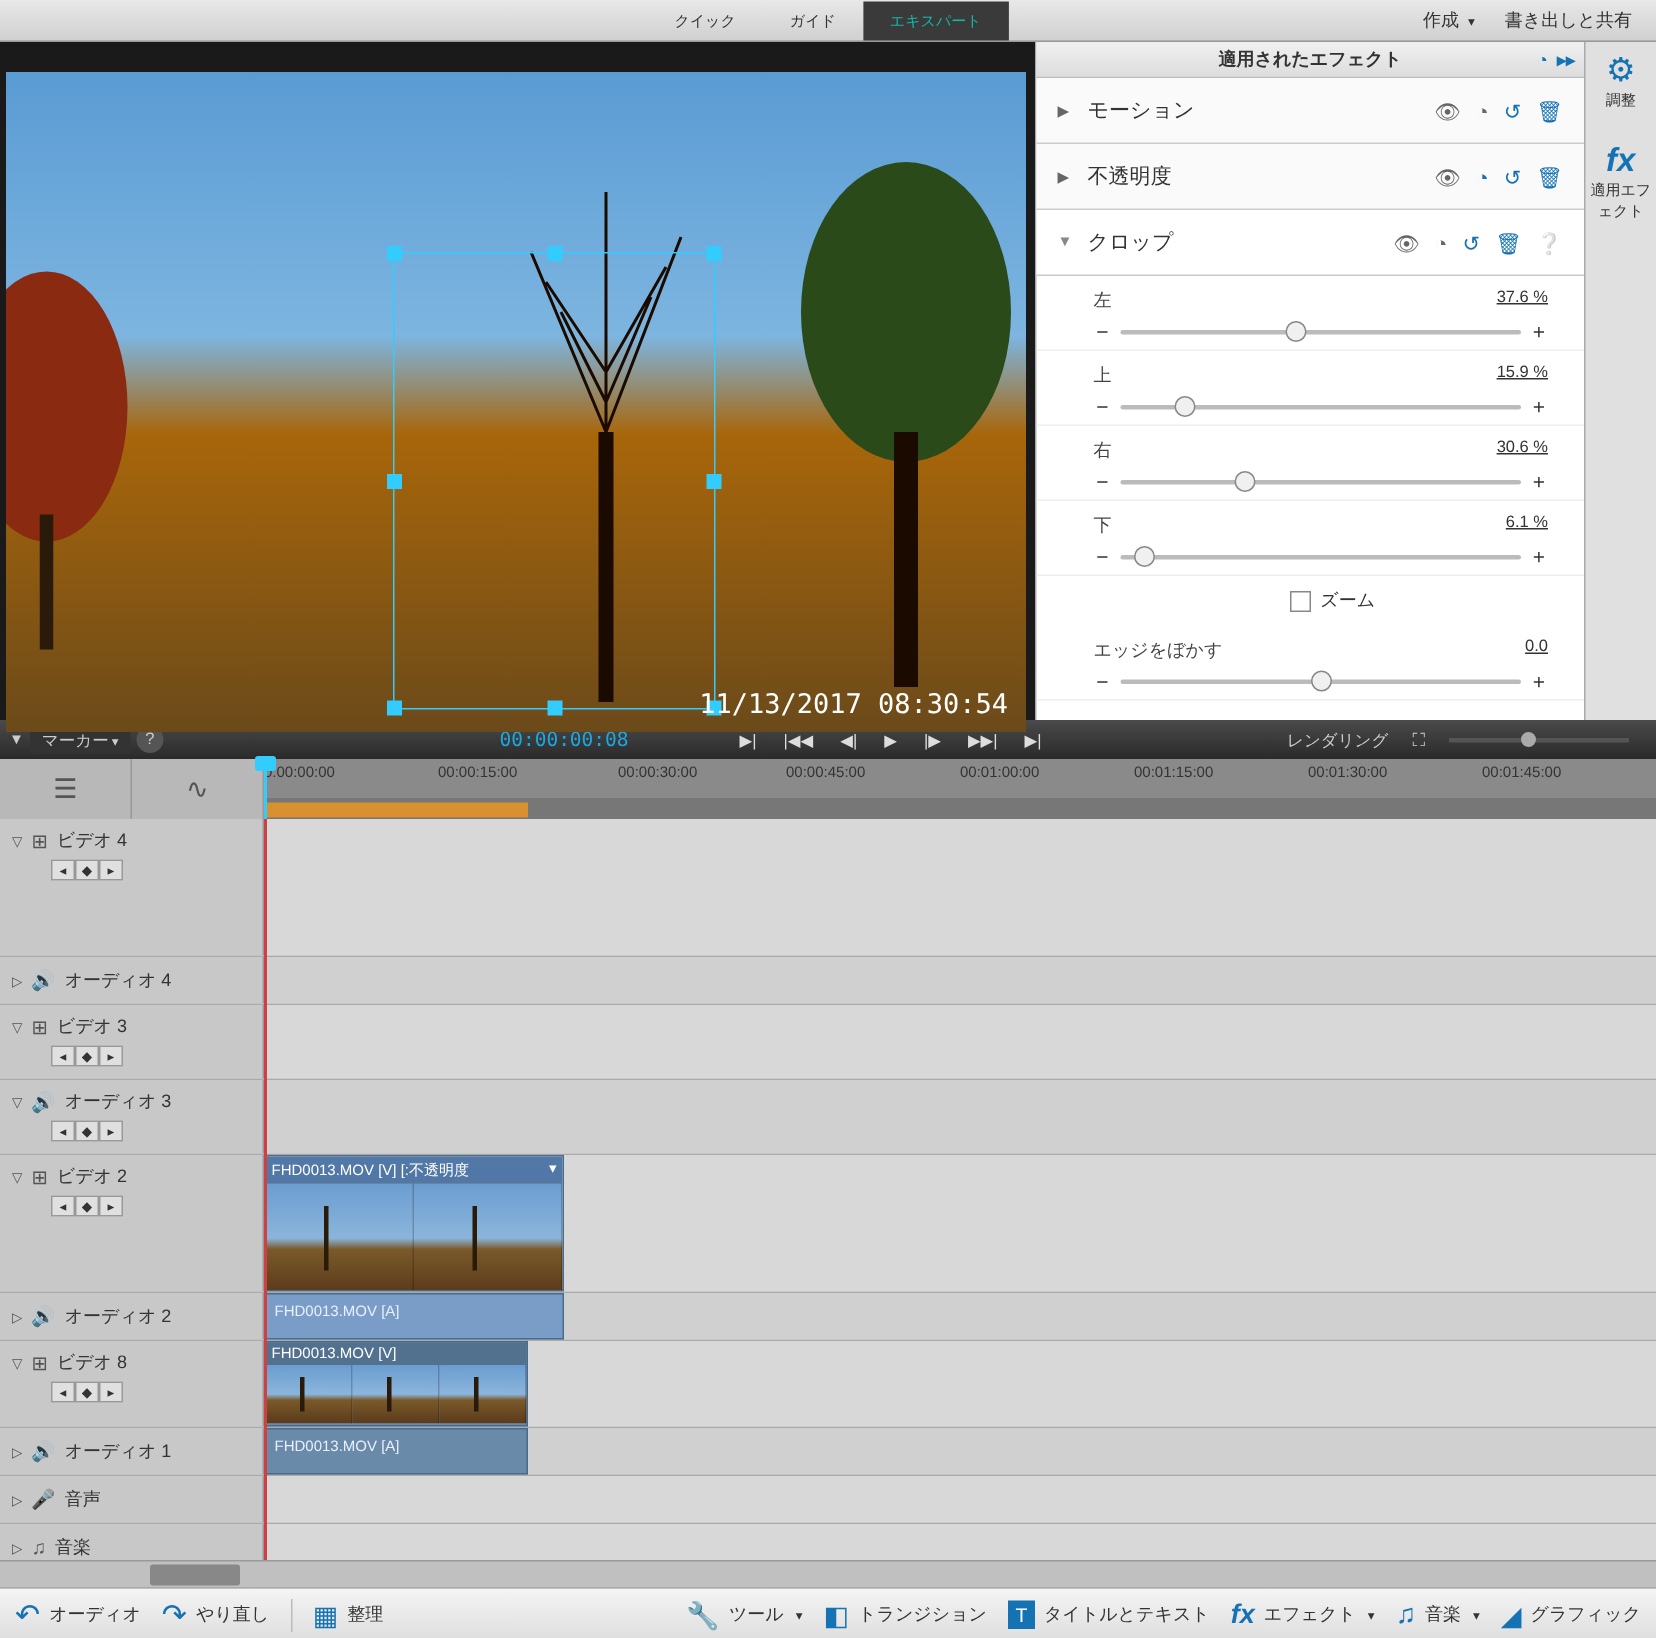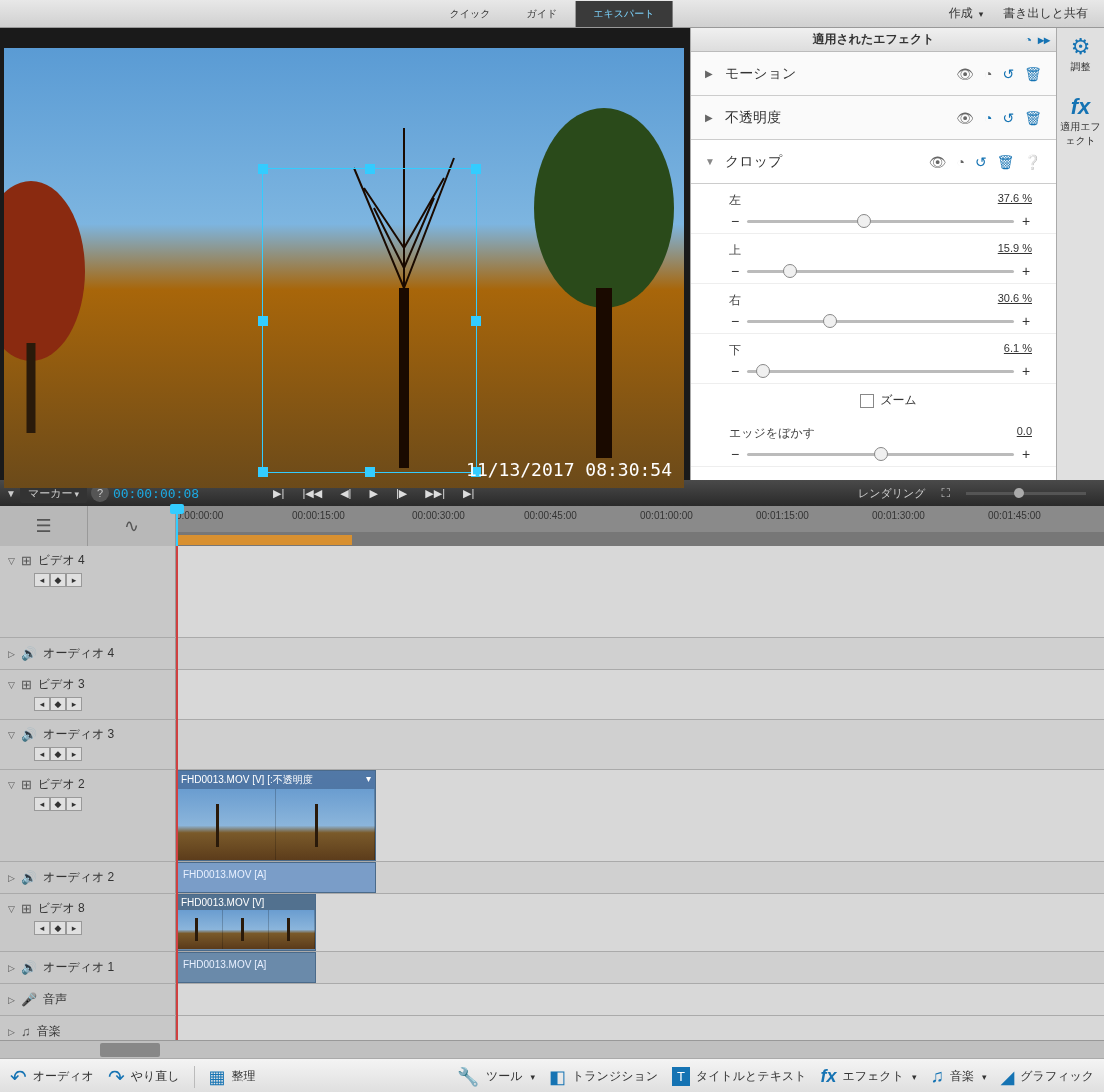"エキスパート" .top-tab.active { color: #7dd3fc -> #14b8a6 }
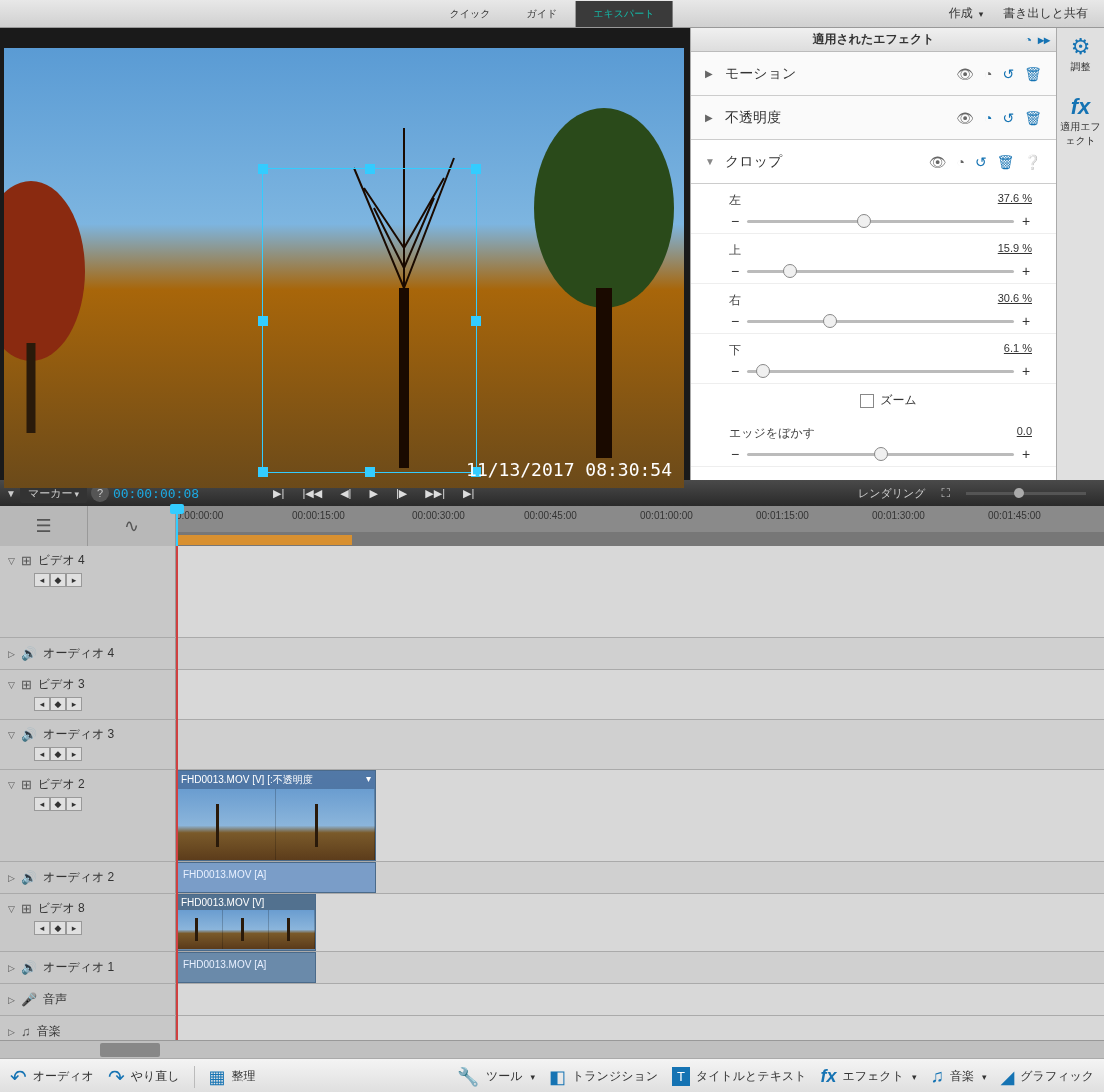"00:00:00:08" .timecode { margin-left: none -> 220px }
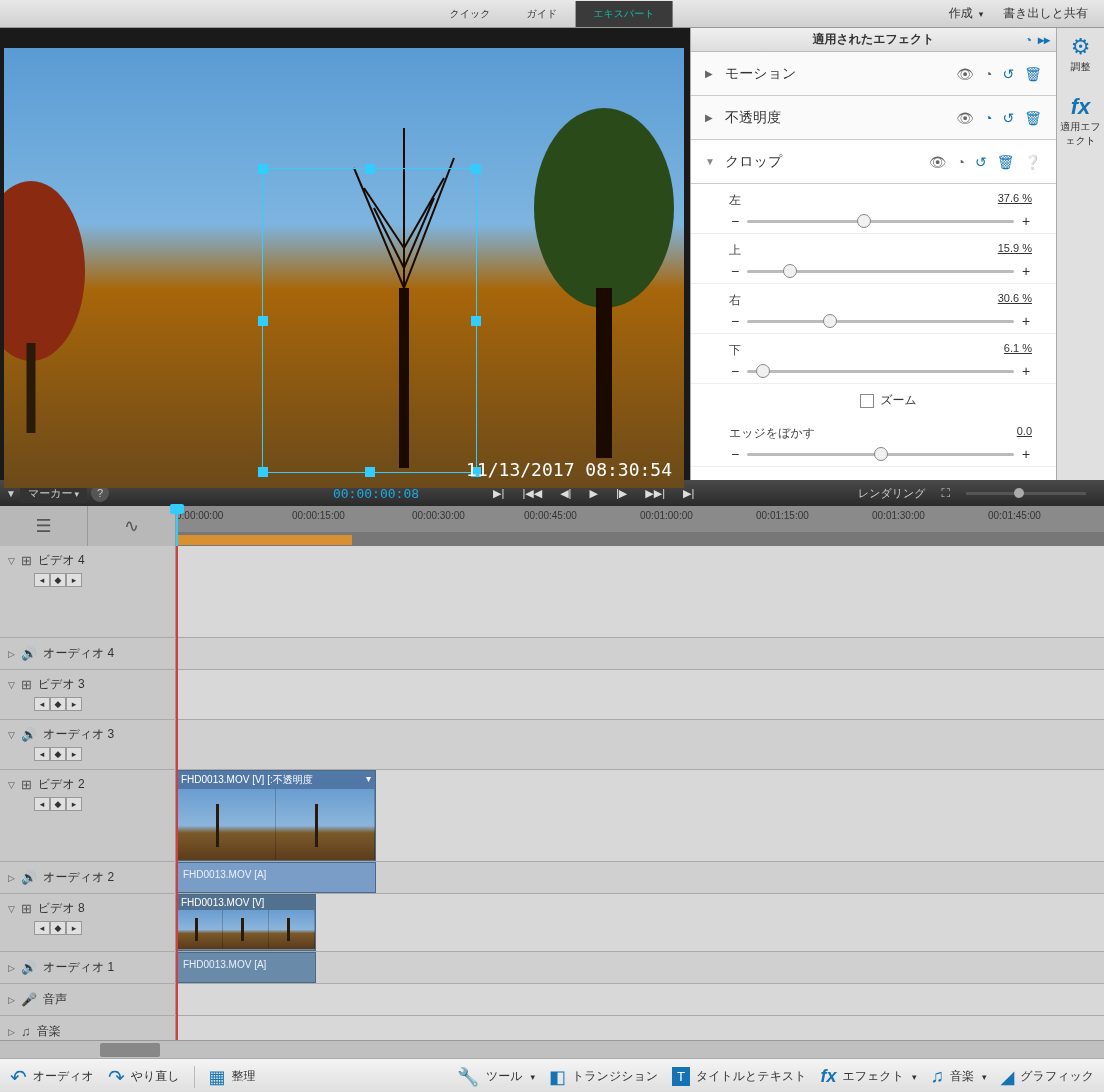"FHD0013.MOV [V]" .clip-v1 { width: 140px -> 176px }
